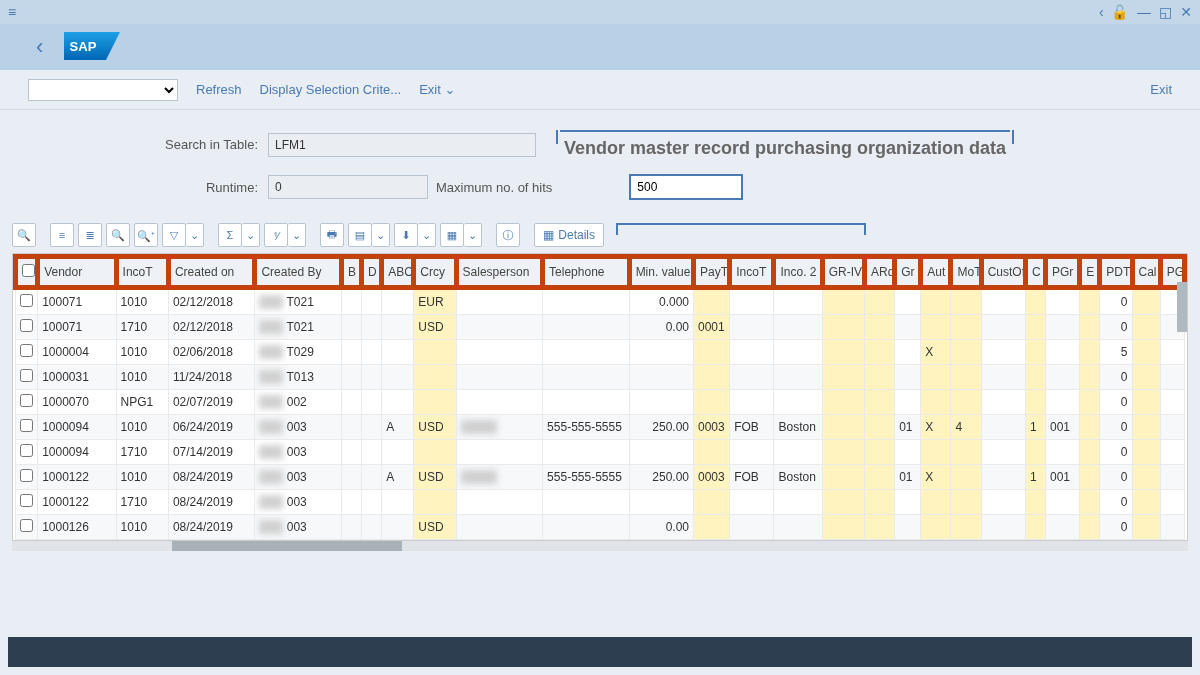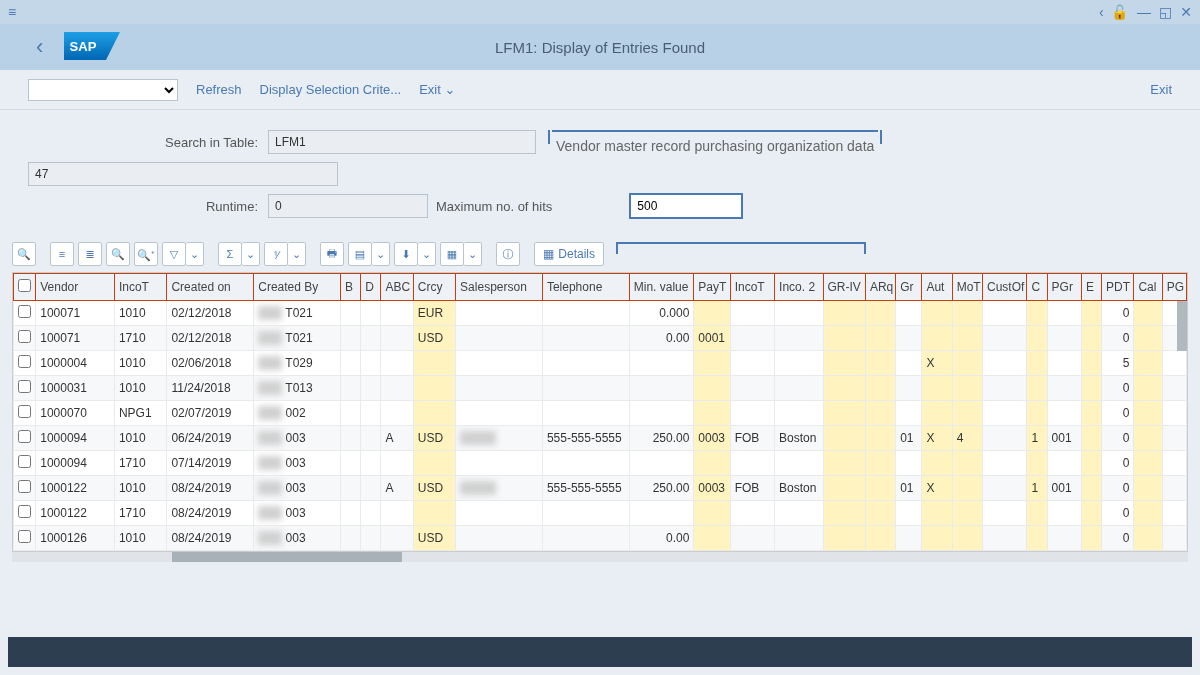"LFM1: Display of Entries Found" span.page-title { html: <span>LFM1: Display of Entries Found</span> -> none }
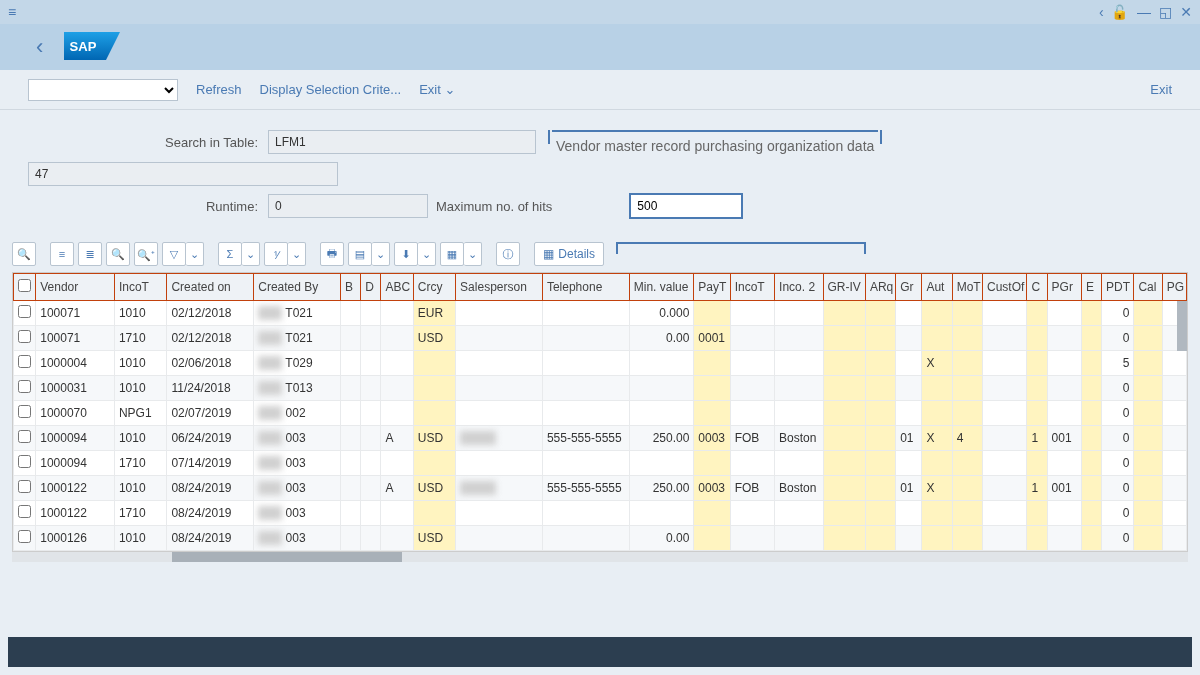"Vendor master record purchasing" .form-desc { font-size: 14px -> 18px; font-weight: none -> bold; margin-left: 16px -> 24px }
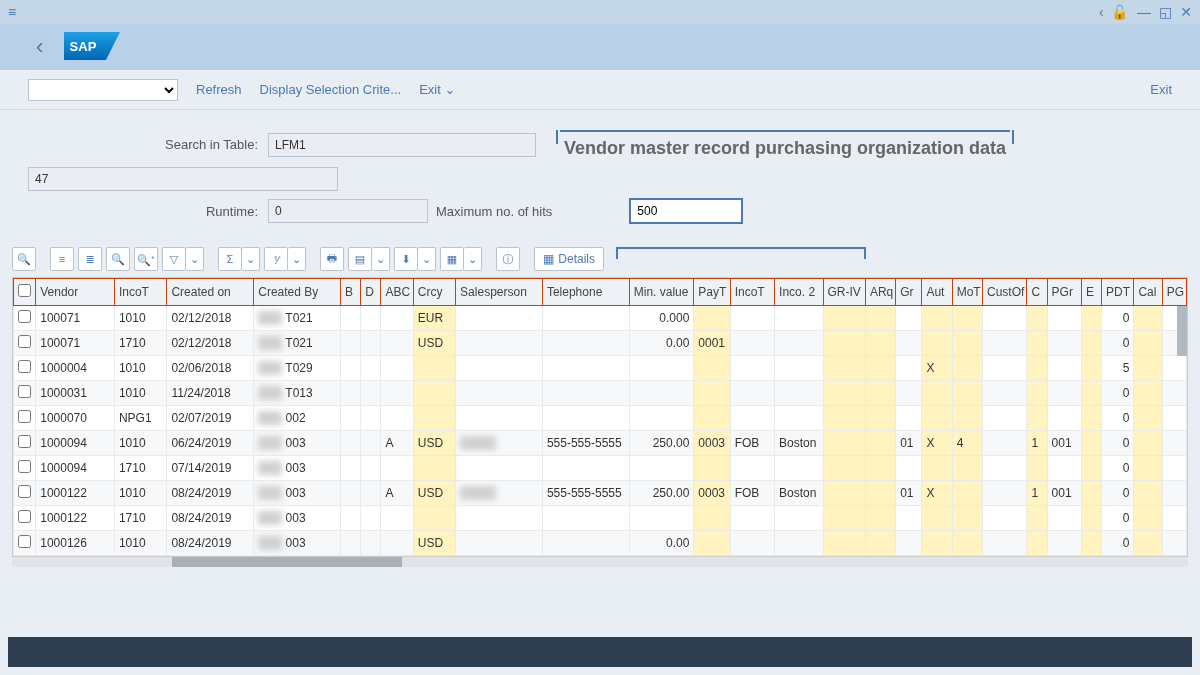"47" input.form-input { html: <input> -> none }
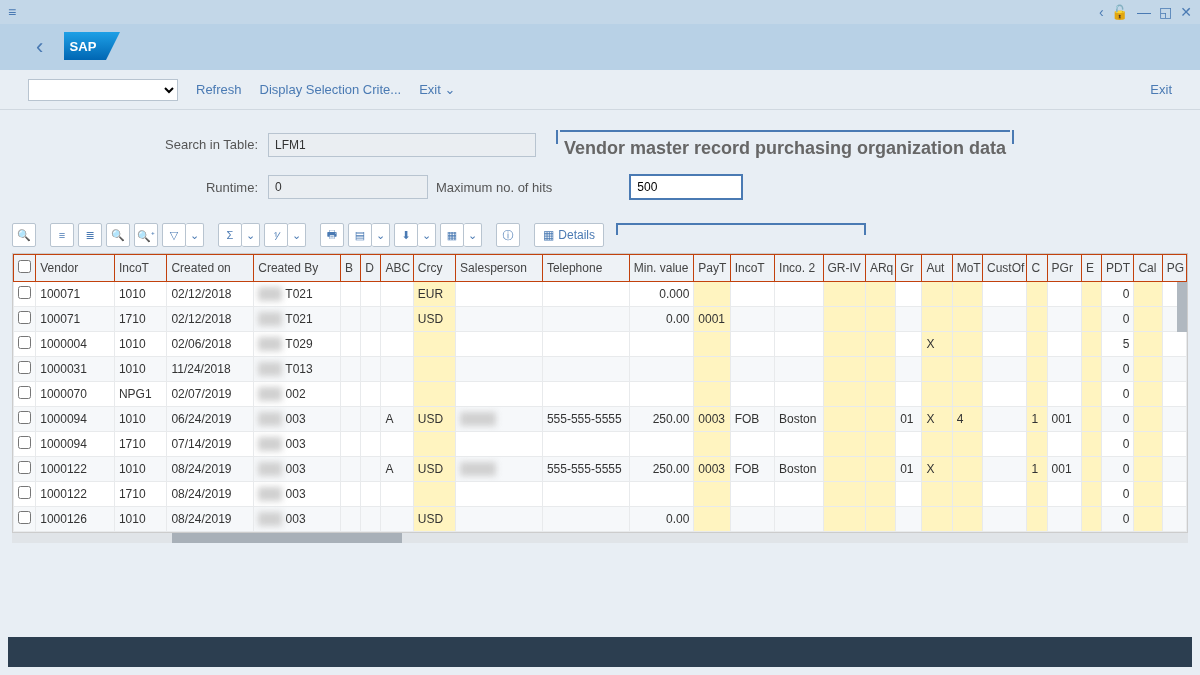"Vendor" .table th { border: 1px solid #c2410c -> 5px solid #c2410c }
